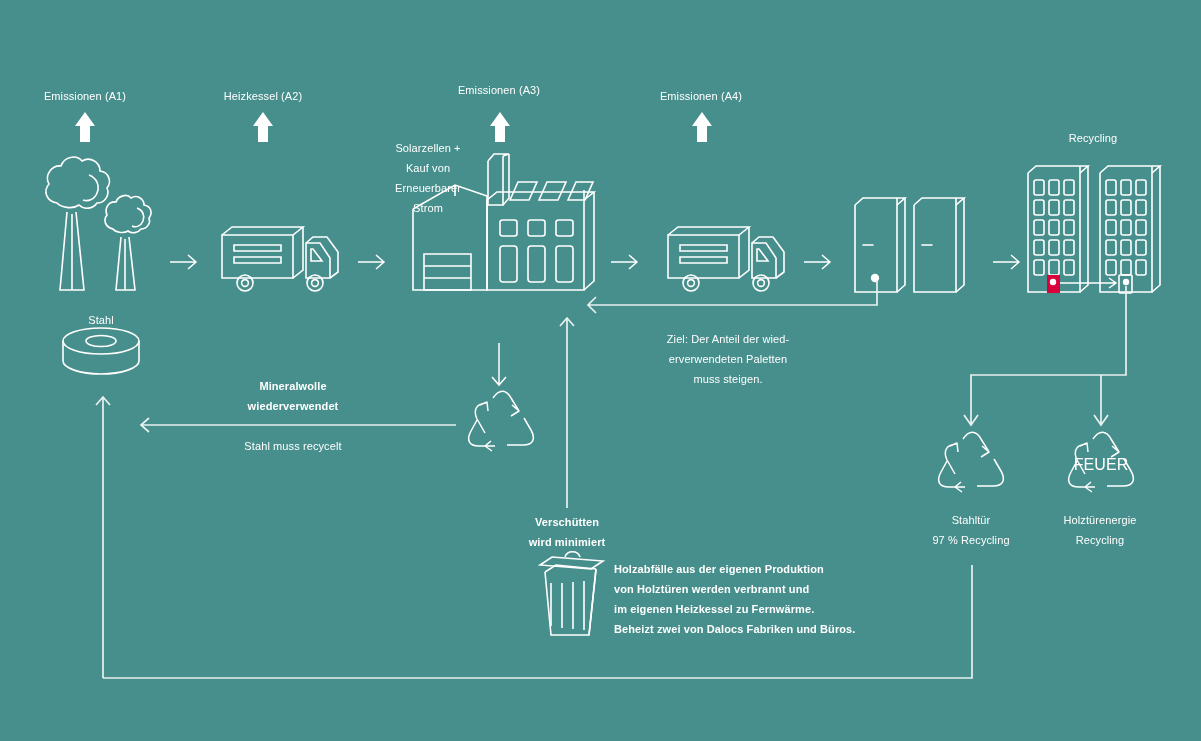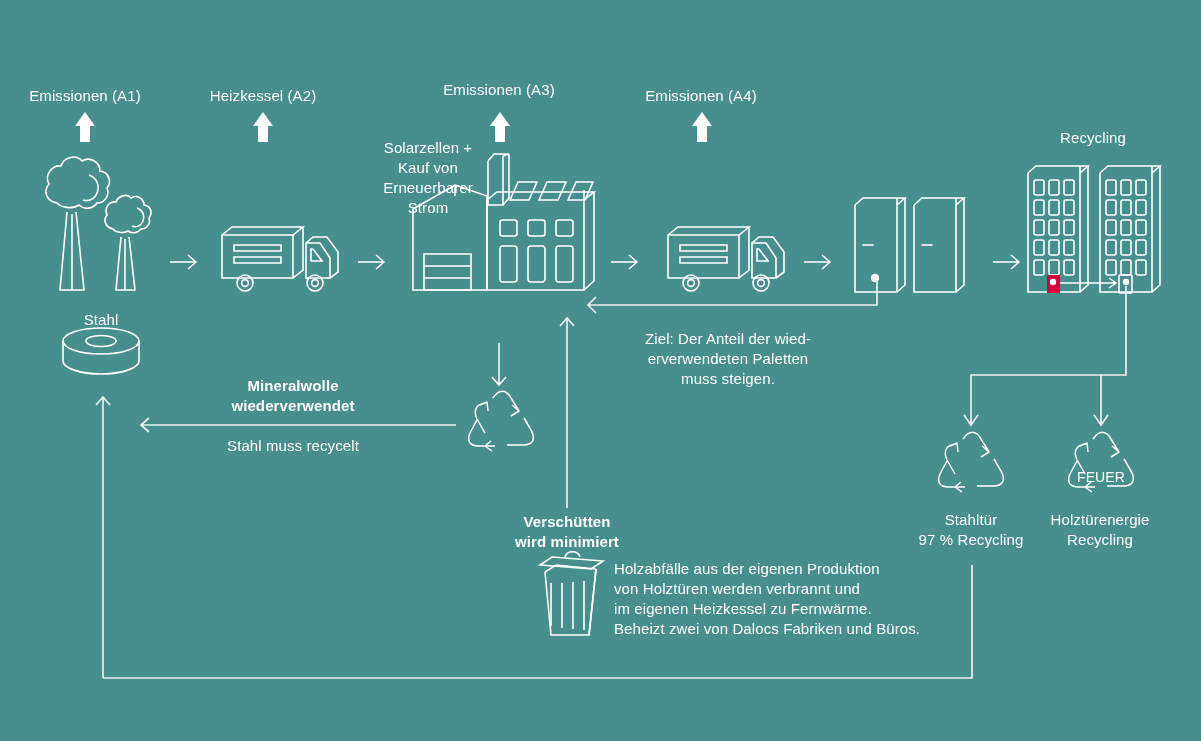"Emissionen (A1)" .lbl { font-size: 15px -> 11px }
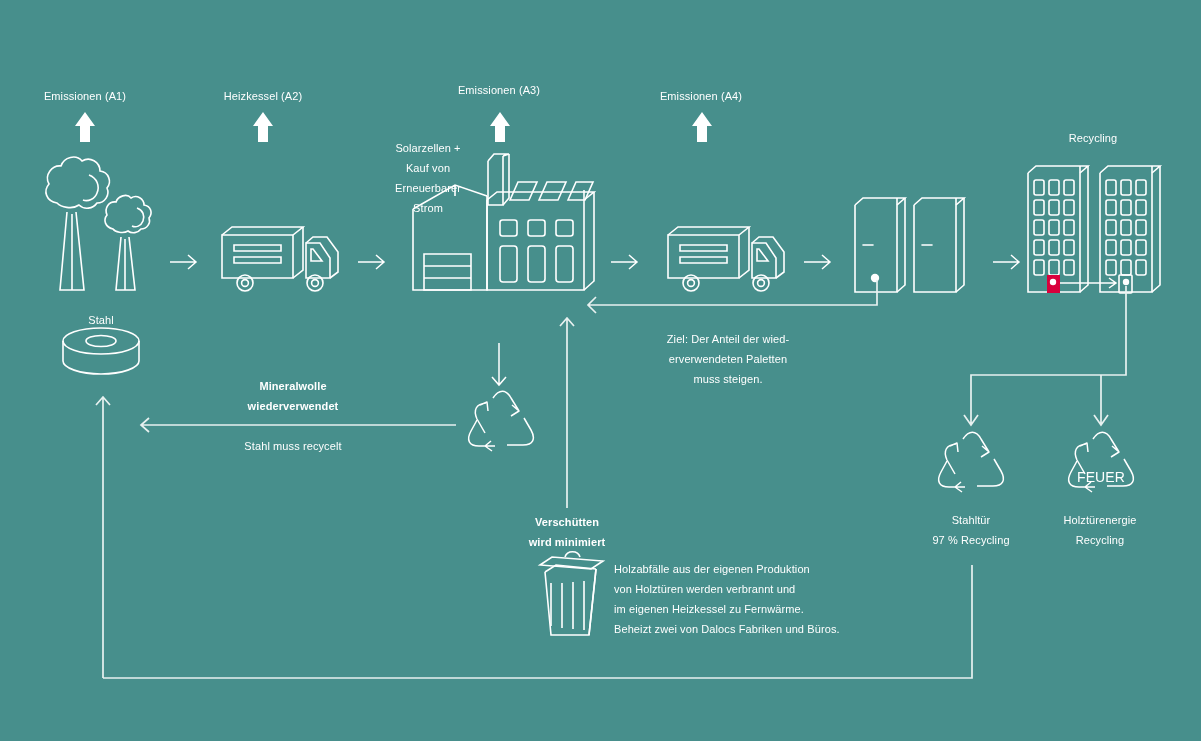"FEUER" div.lbl { font-size: 14px -> 16px; margin-top: 12px -> none }
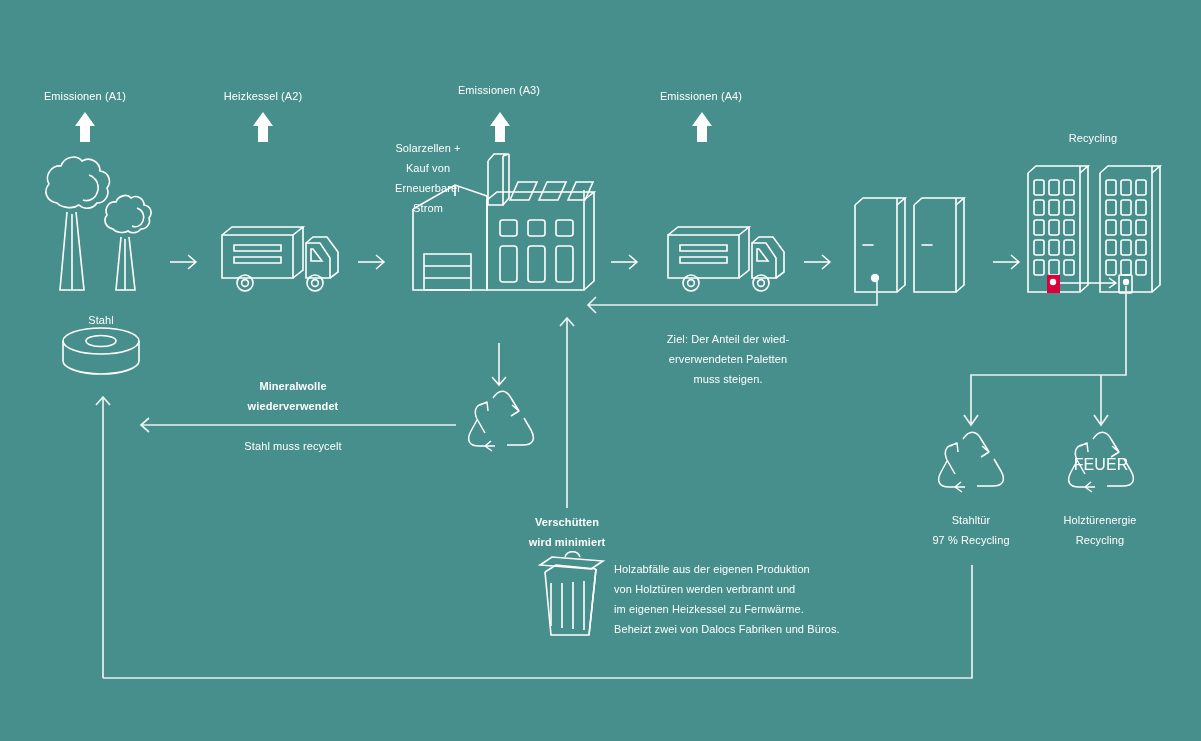"Holzabfälle aus der eigenen Produktion" .lbl.l { font-weight: none -> bold }
